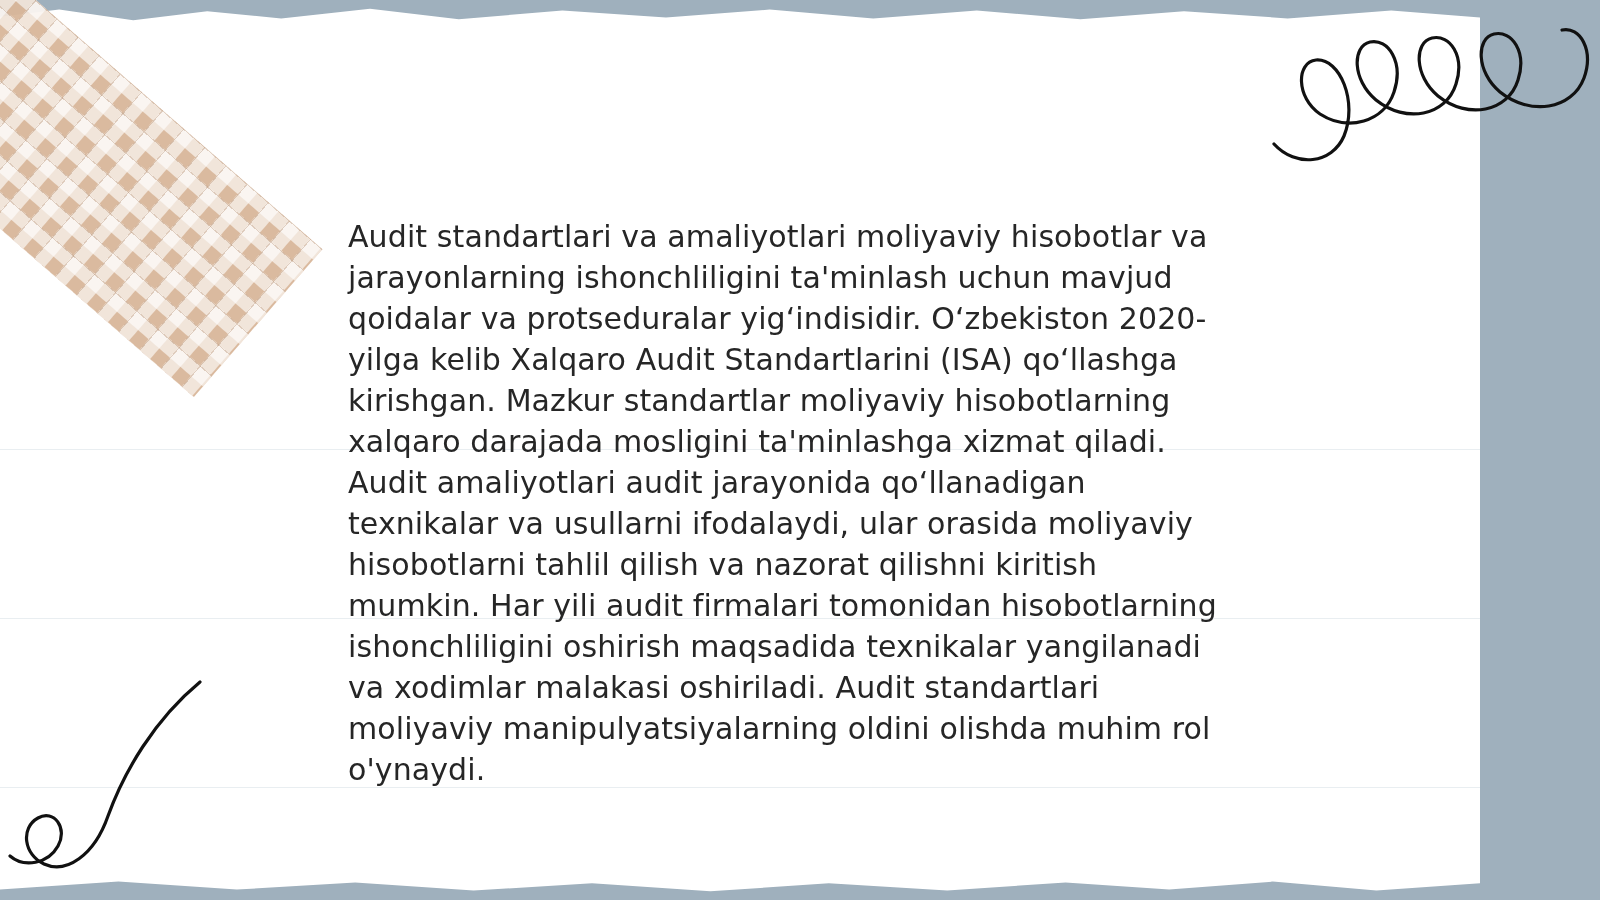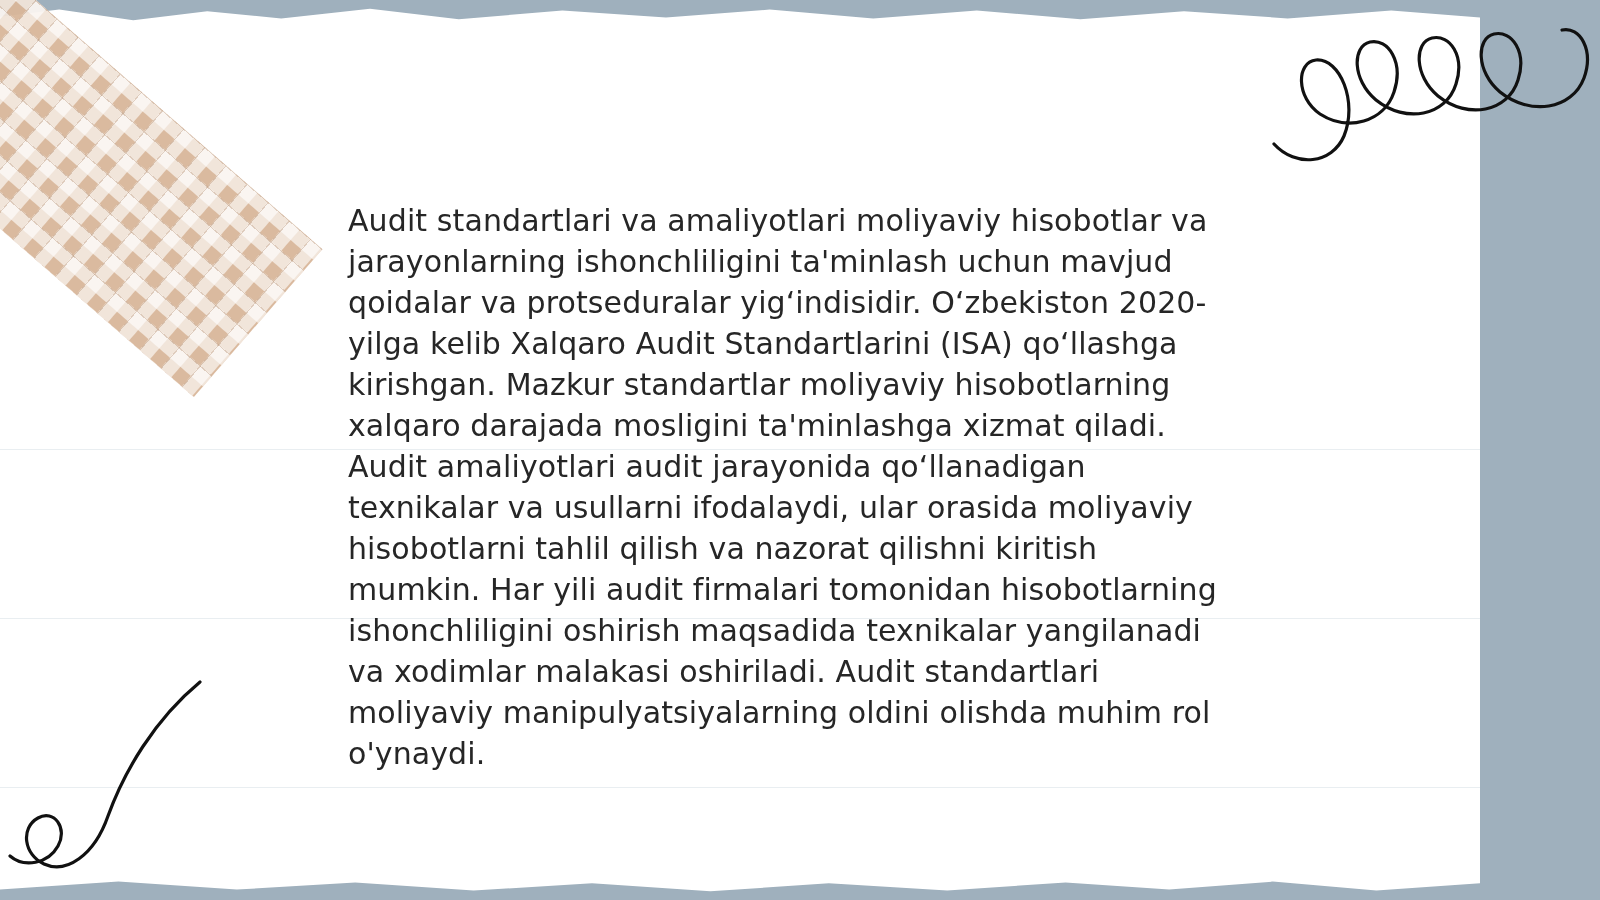"Audit standartlari va amaliyotlari" .body-text { top: 200px -> 216px }
